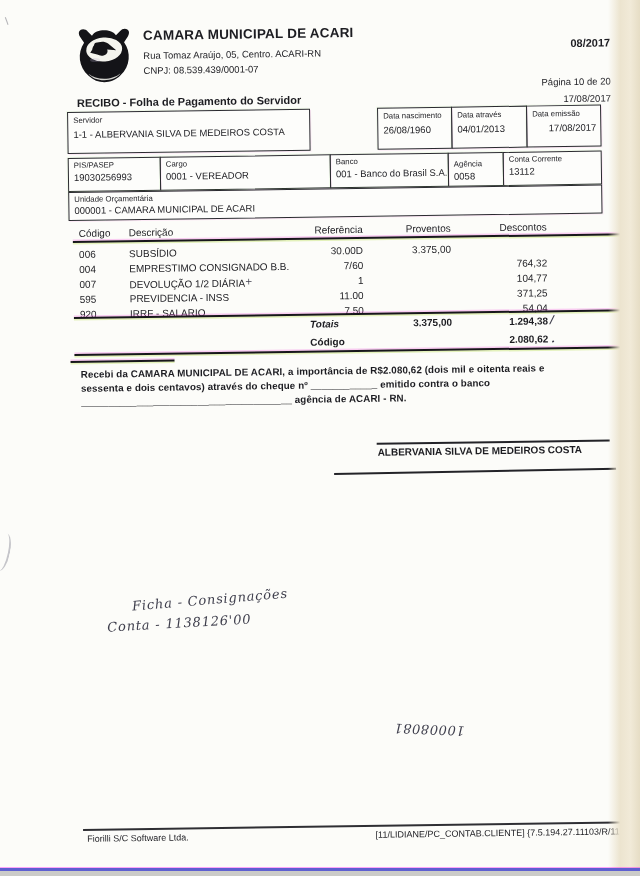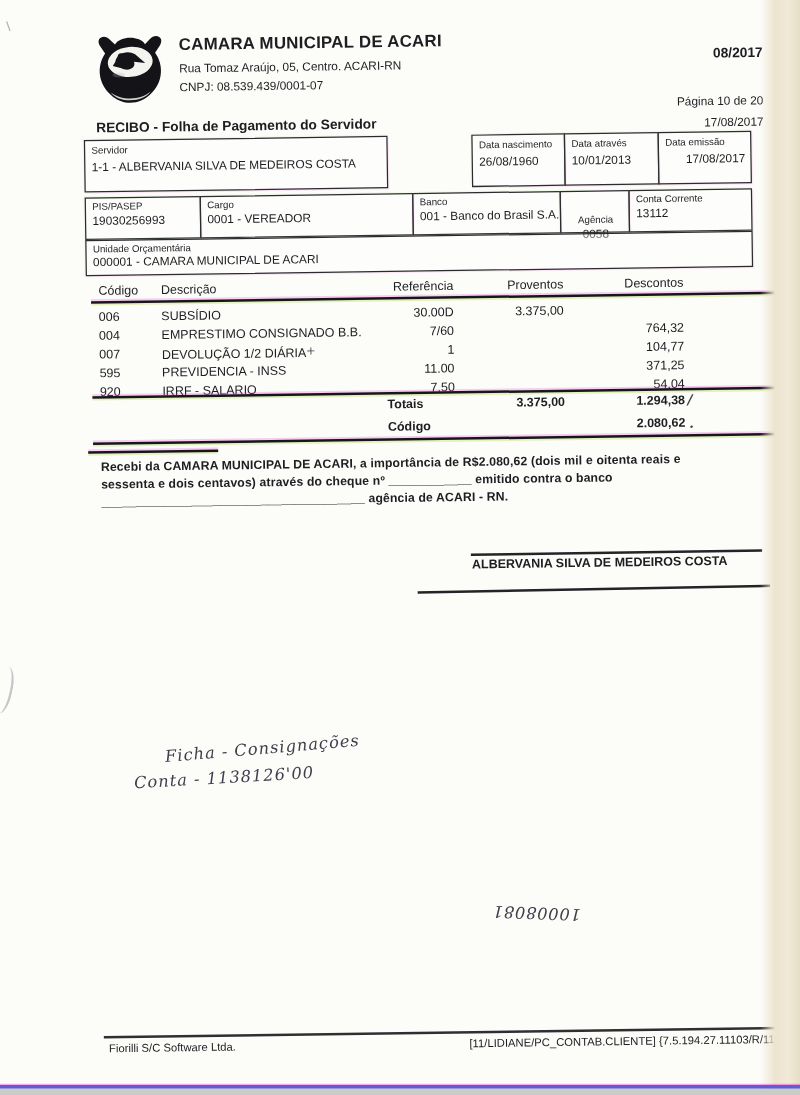"10/01/2013" span.val { text: 10/01/2013 -> 04/01/2013 }
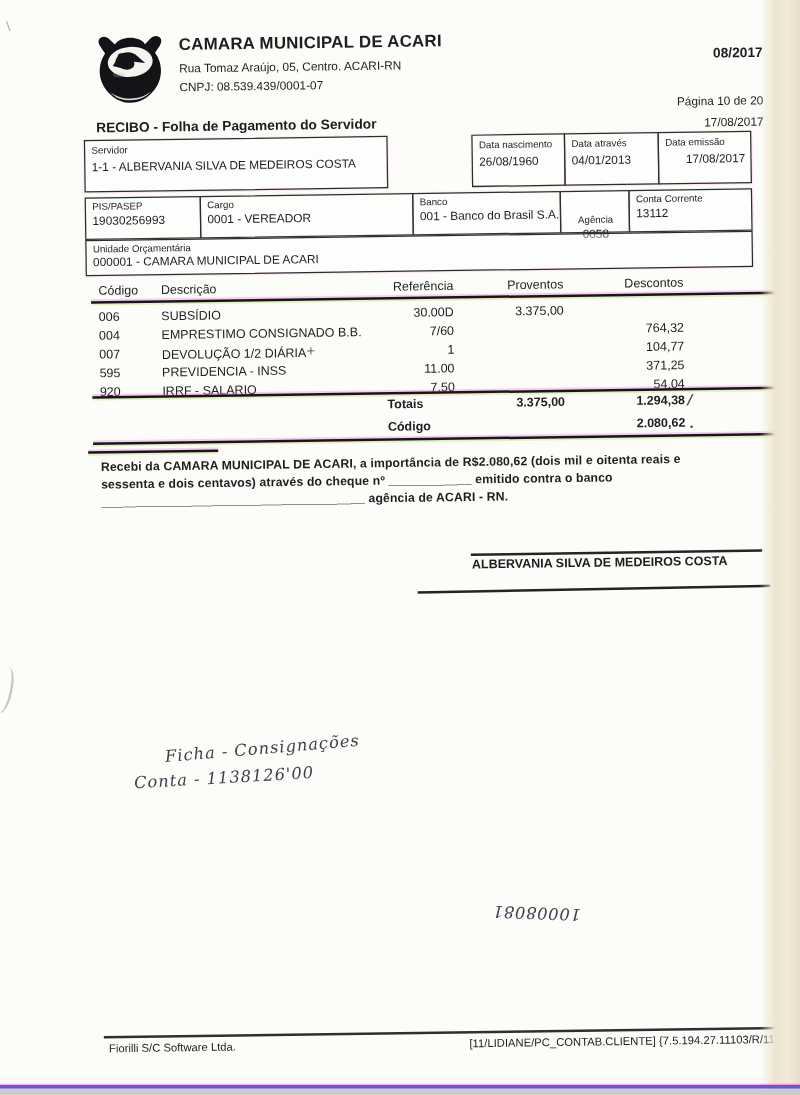"Agência" div.cell { padding-top: 18px -> 6px; text-align: center -> none }
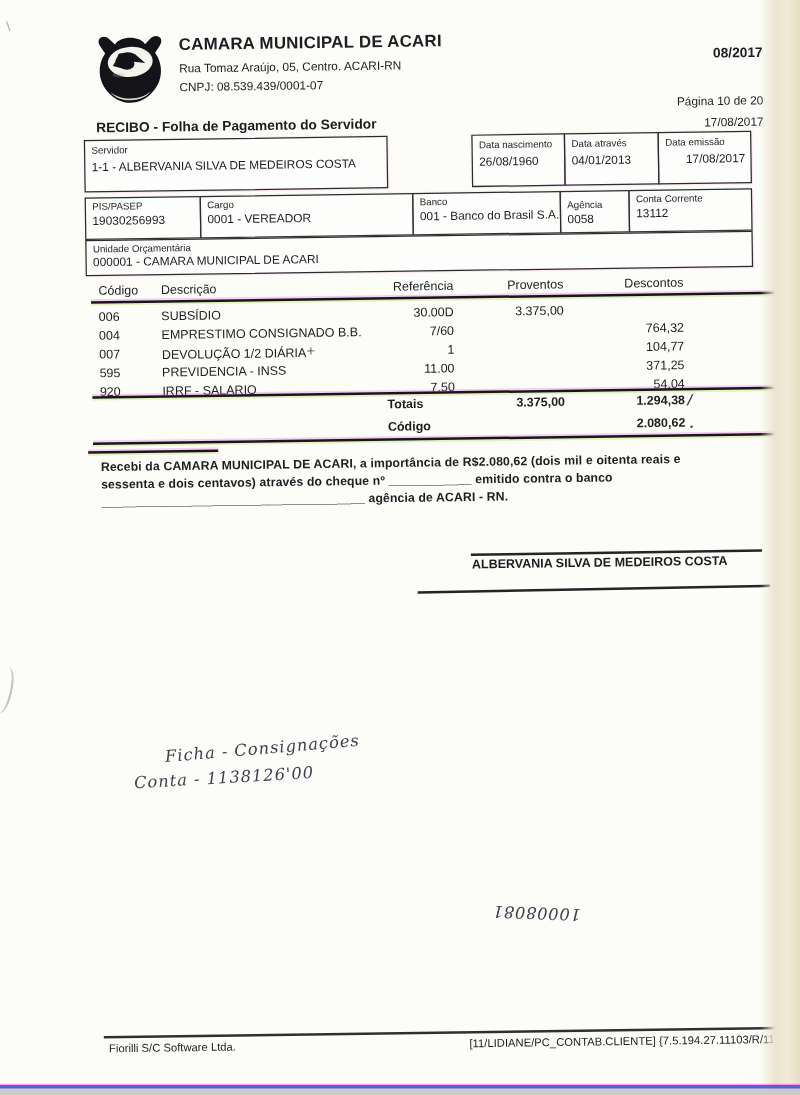"Totais" span.abs { font-style: none -> italic }
